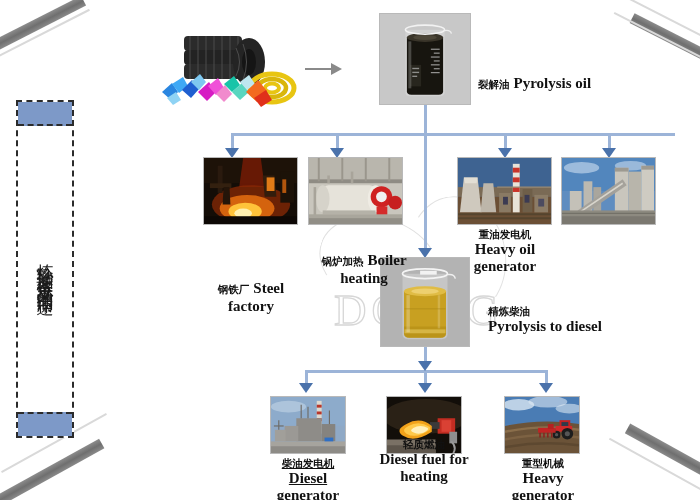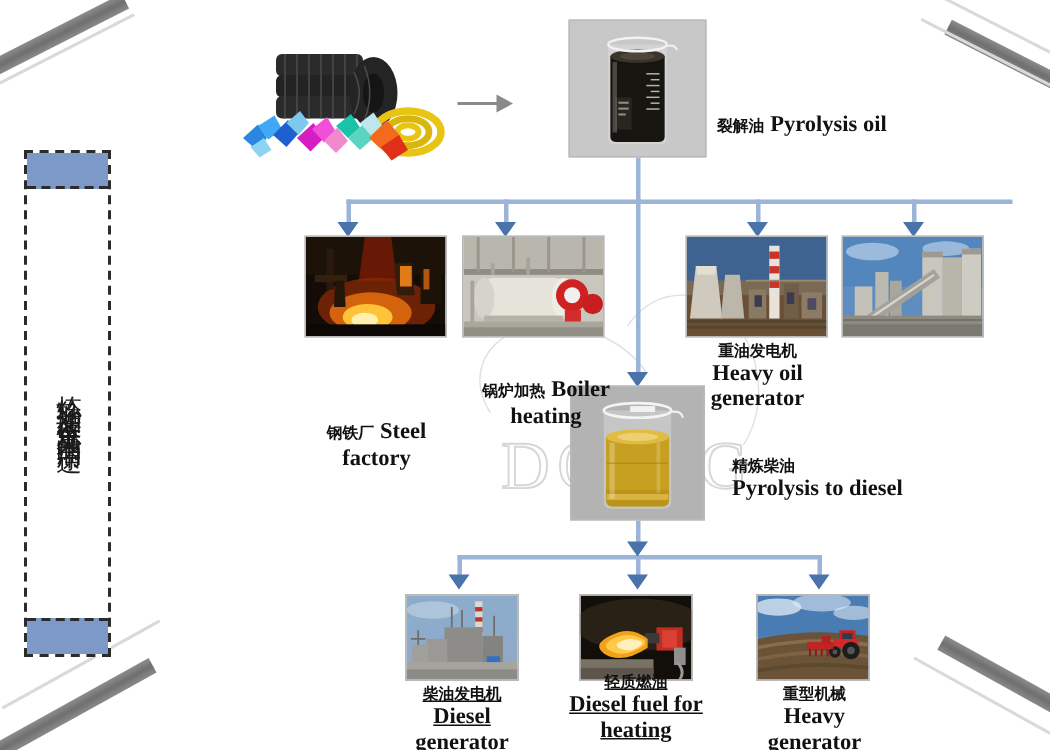"轻质燃油" div.cap { text-decoration: underline -> none; top: 450px -> 439px }
